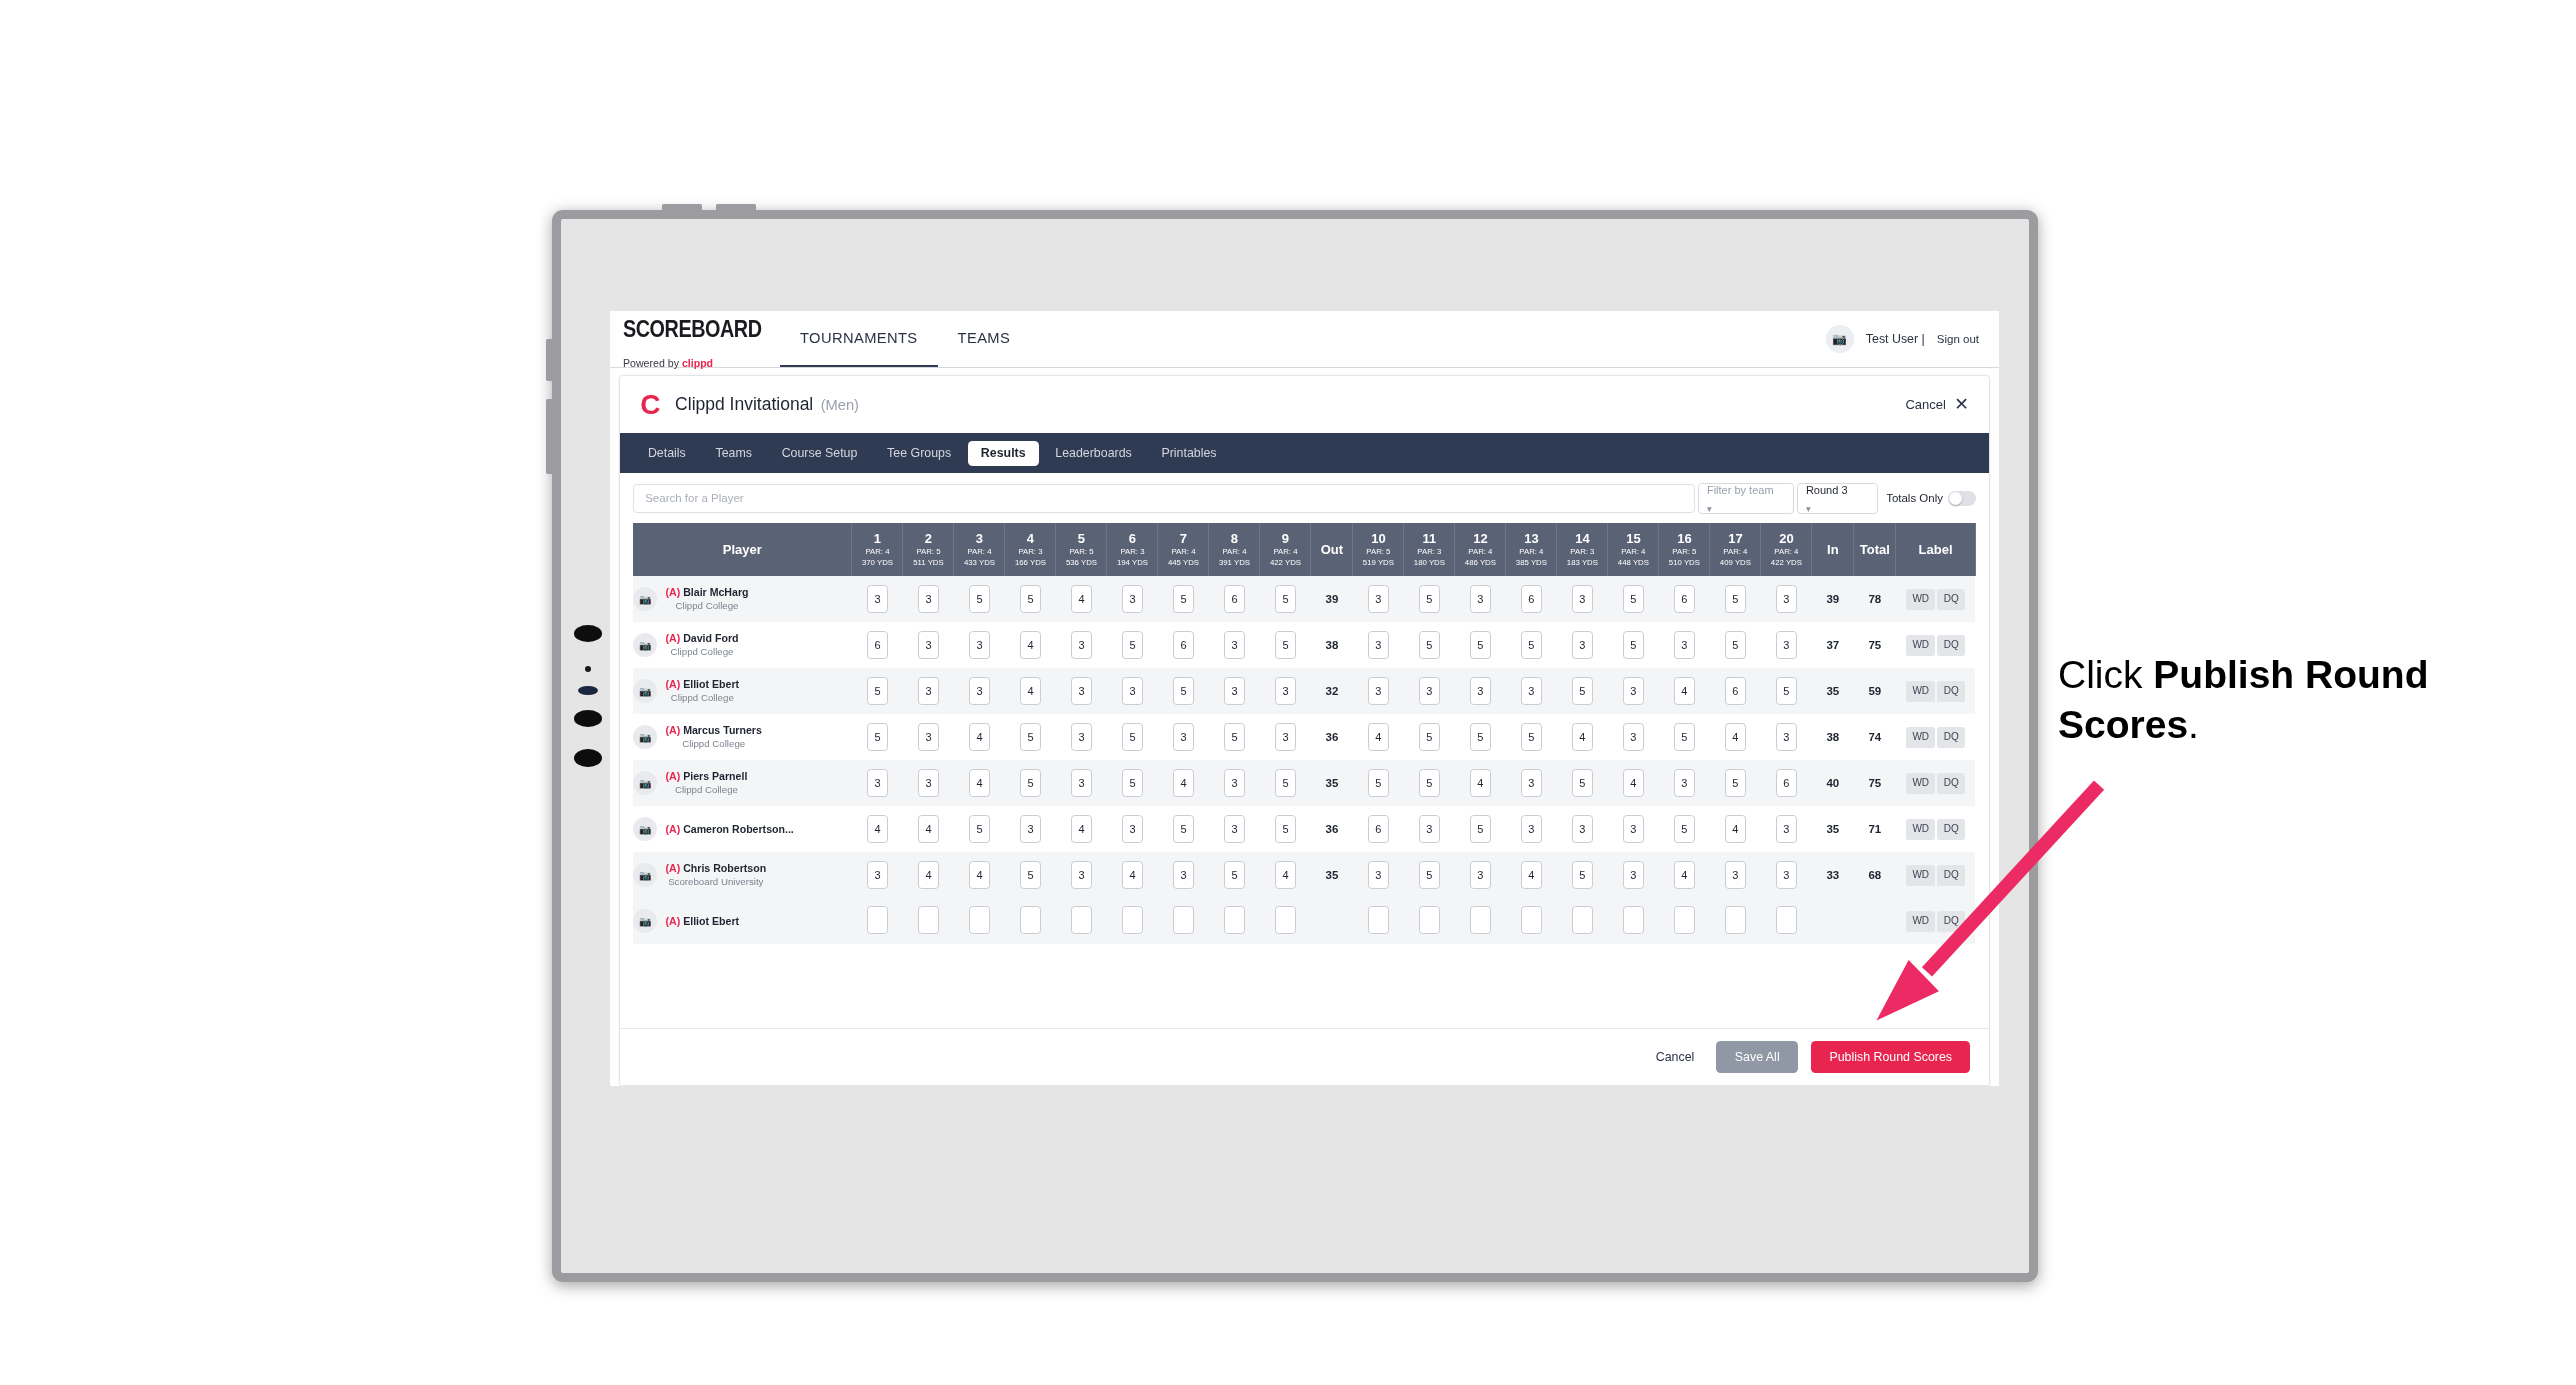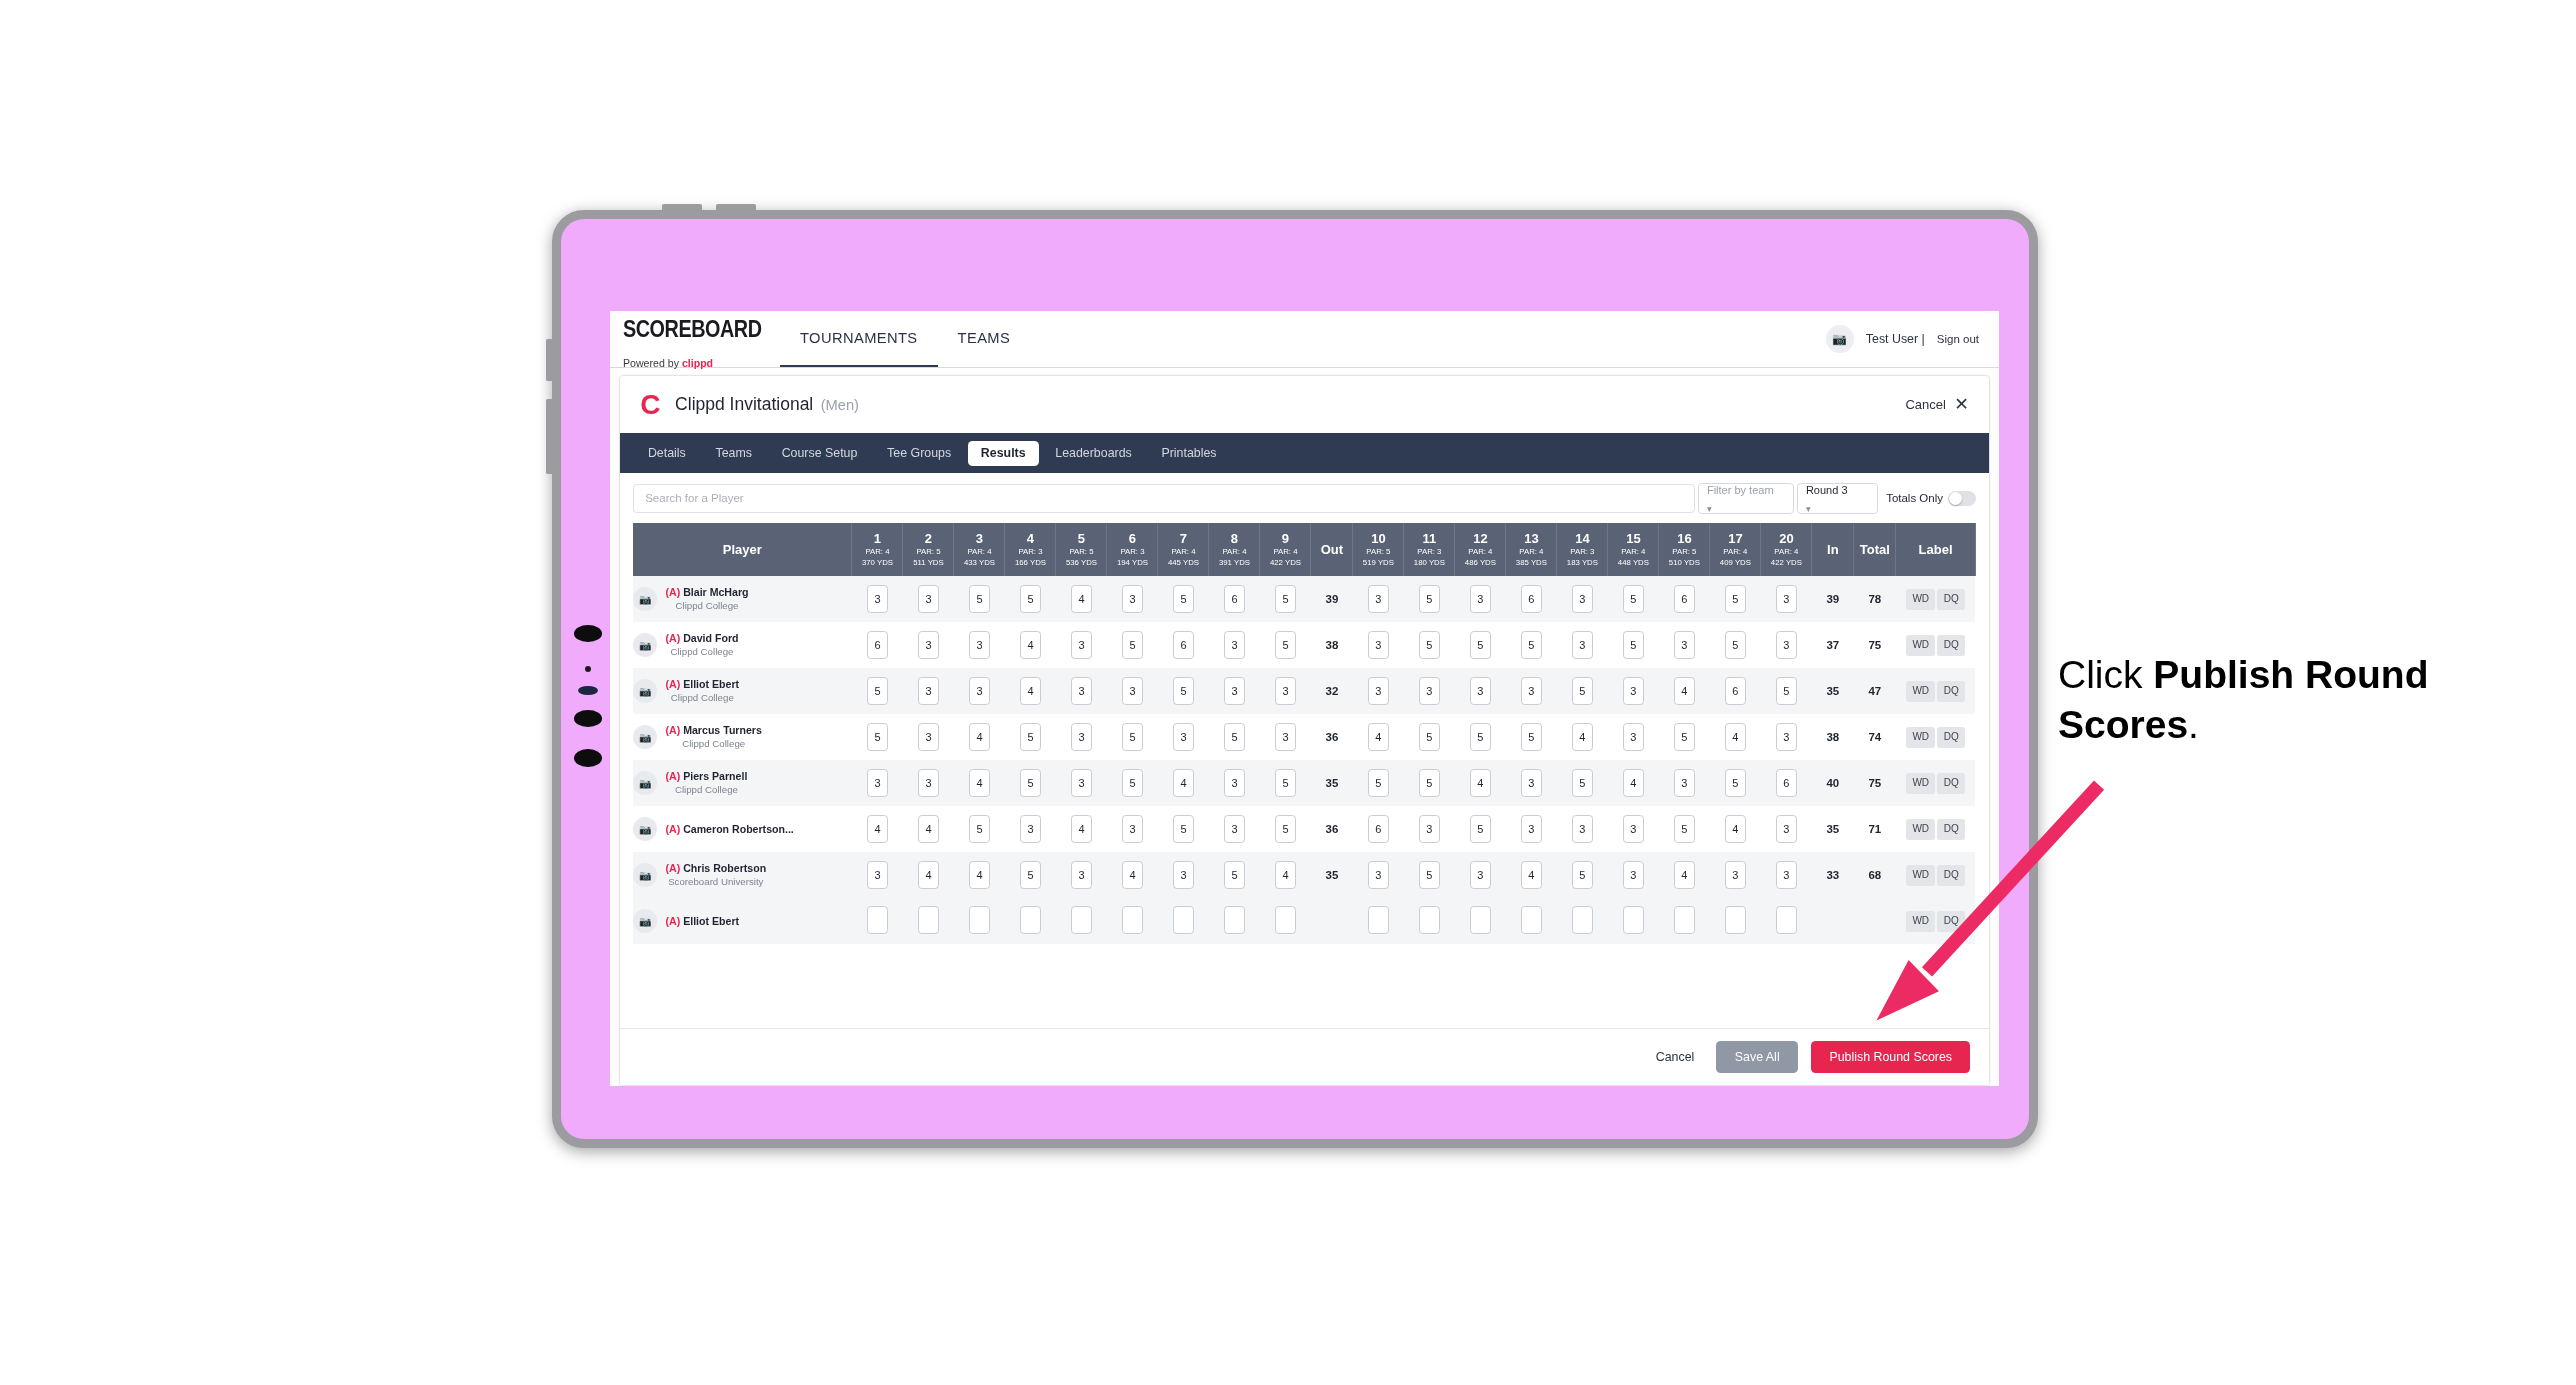"SCOREBOARD" #device { background: #f0abfc -> #e5e5e5; border-radius: 32px -> 11px; height: 938px -> 1072px }
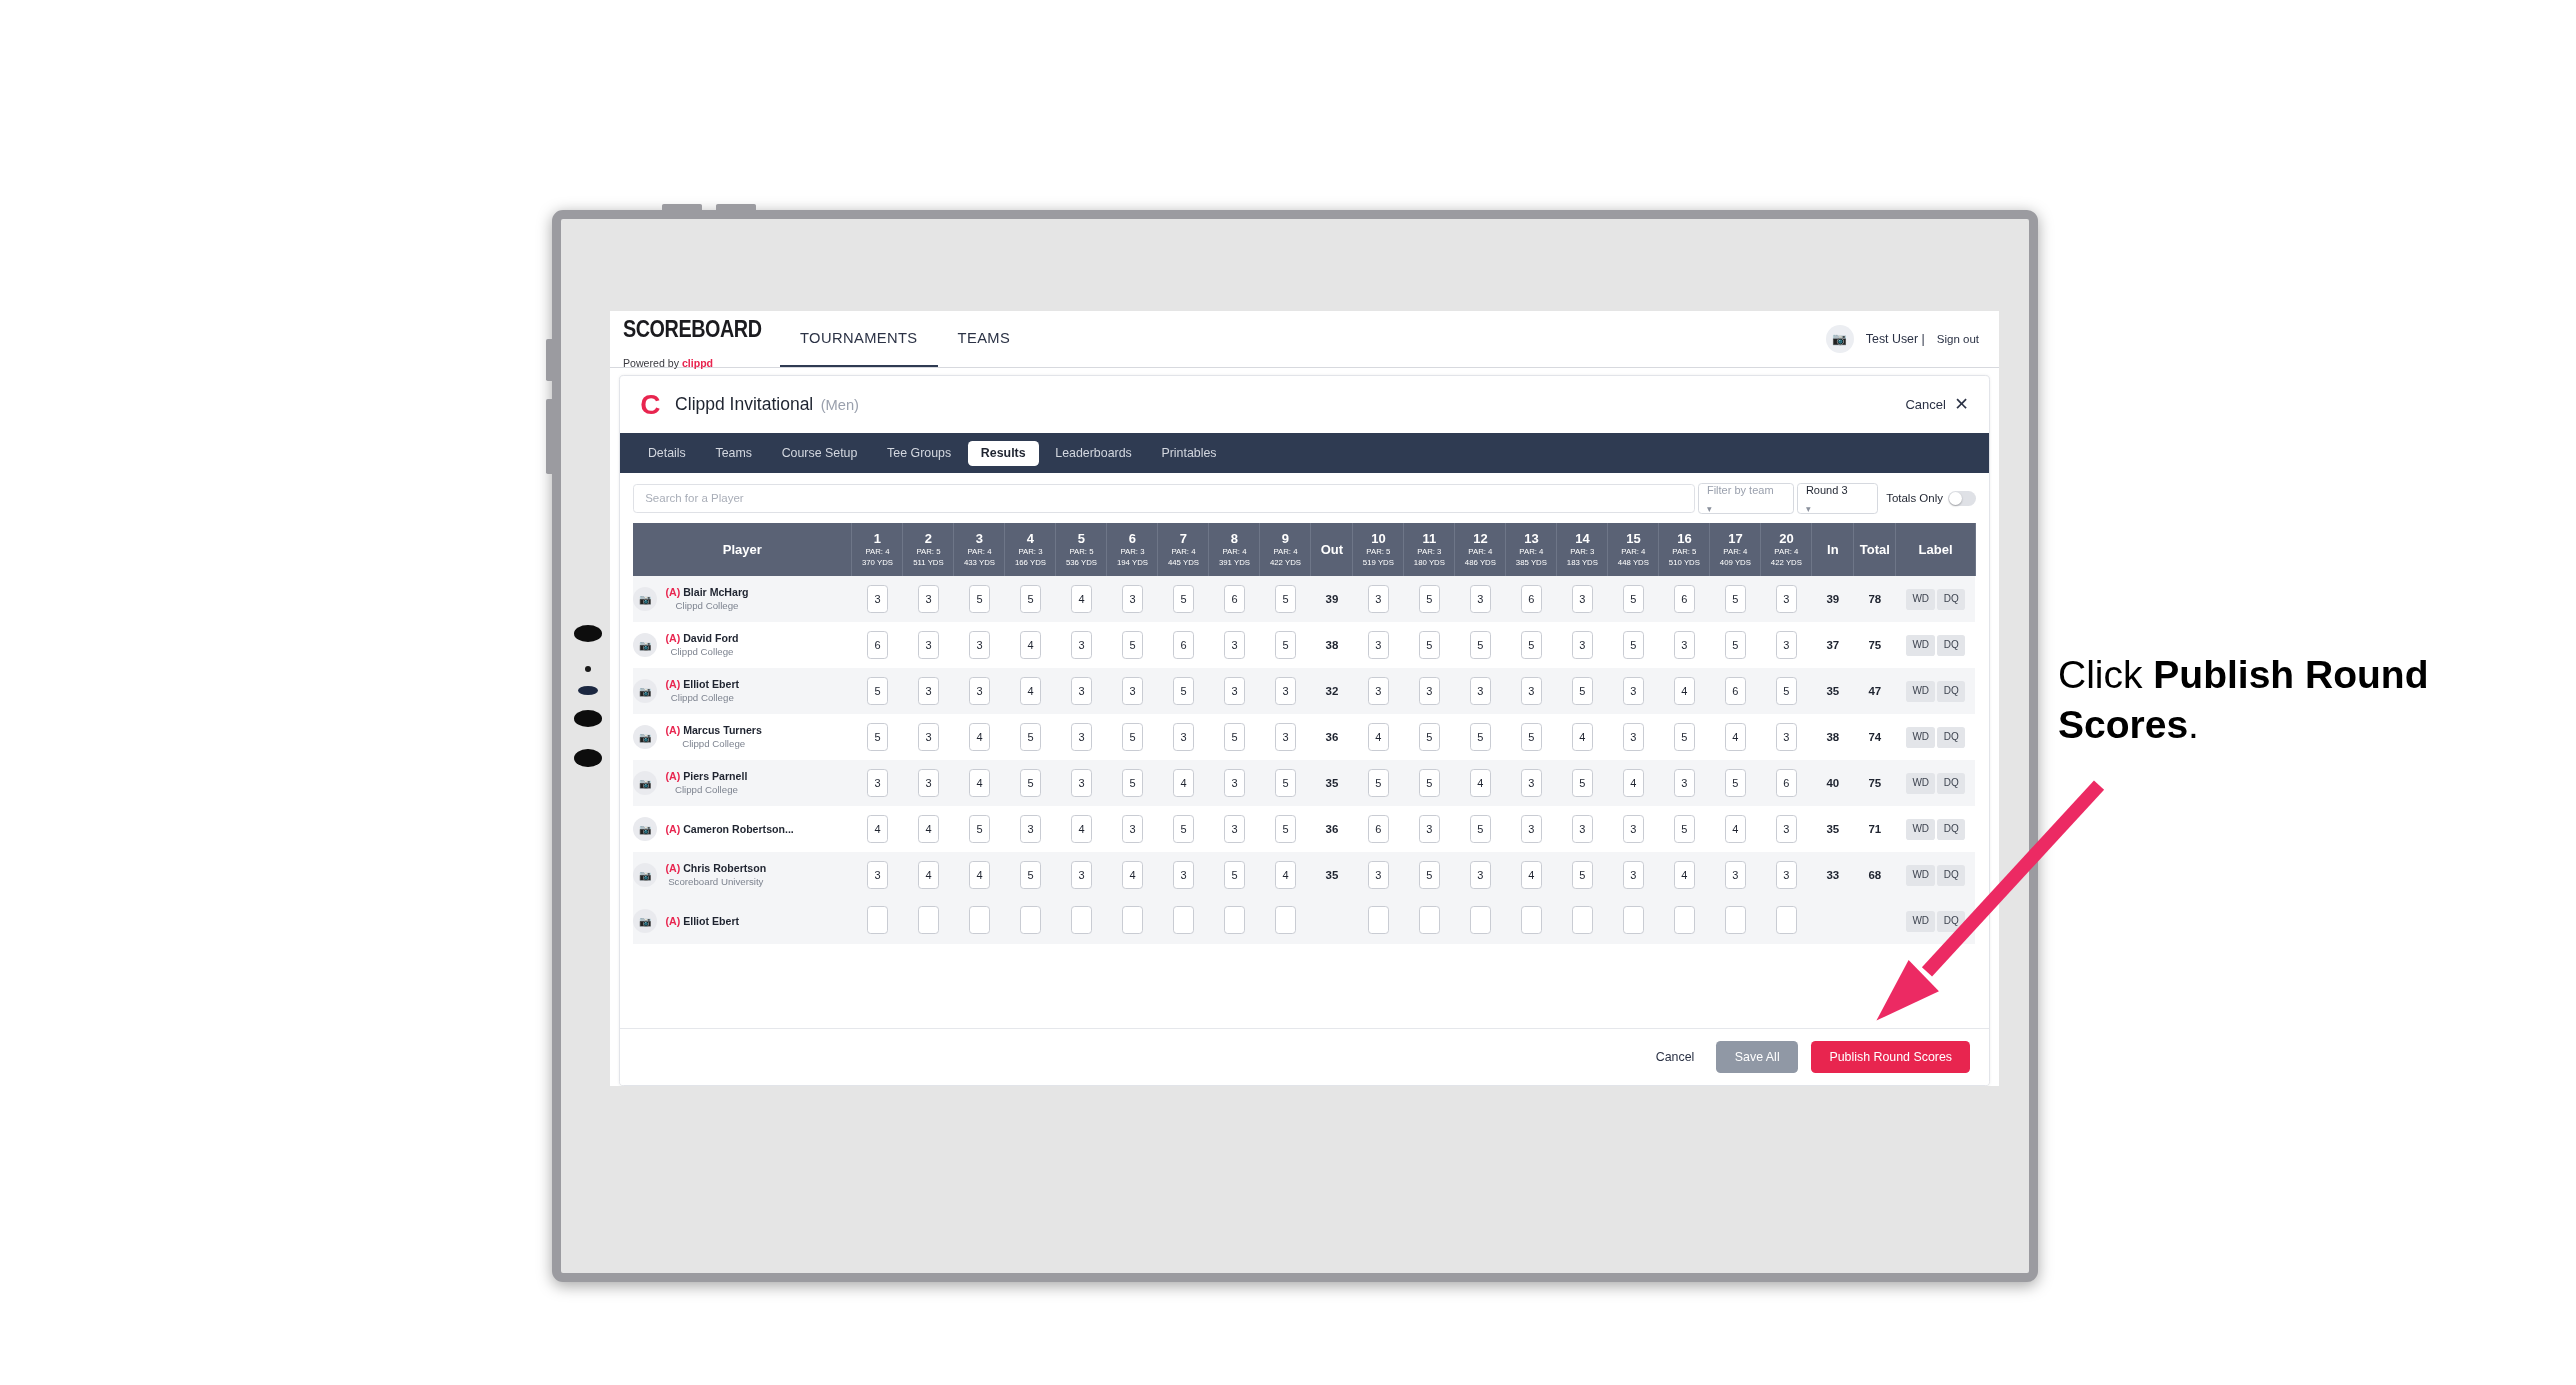"47" td.sub { text: 47 -> 59 }
